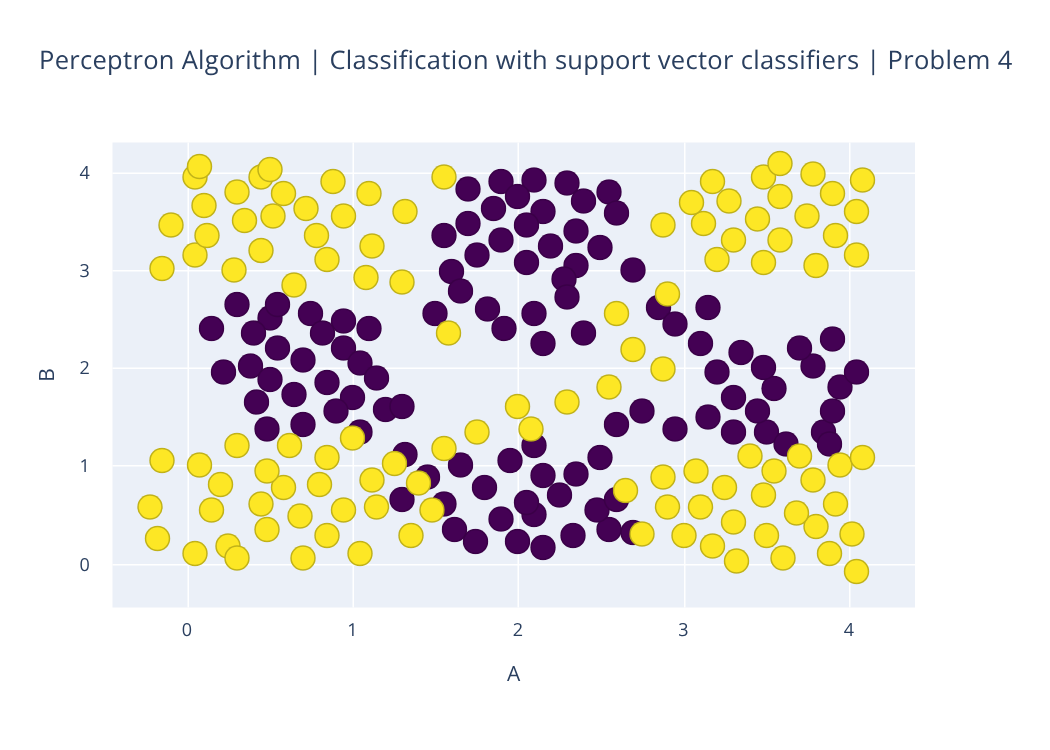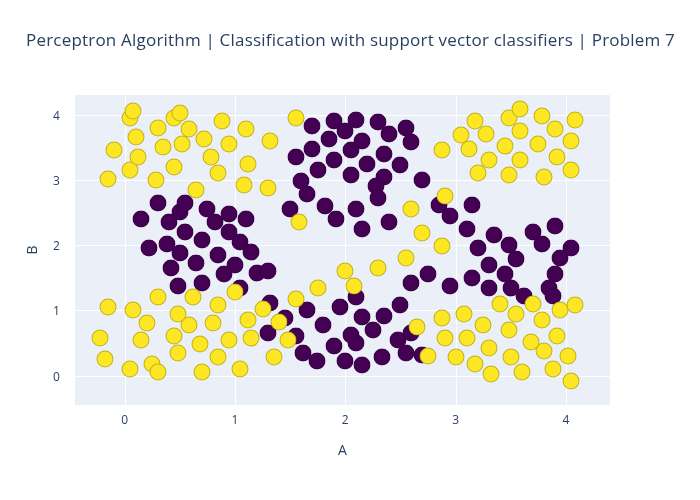"Perceptron Algorithm | Classification" div.title { text: 7 -> 4 }
